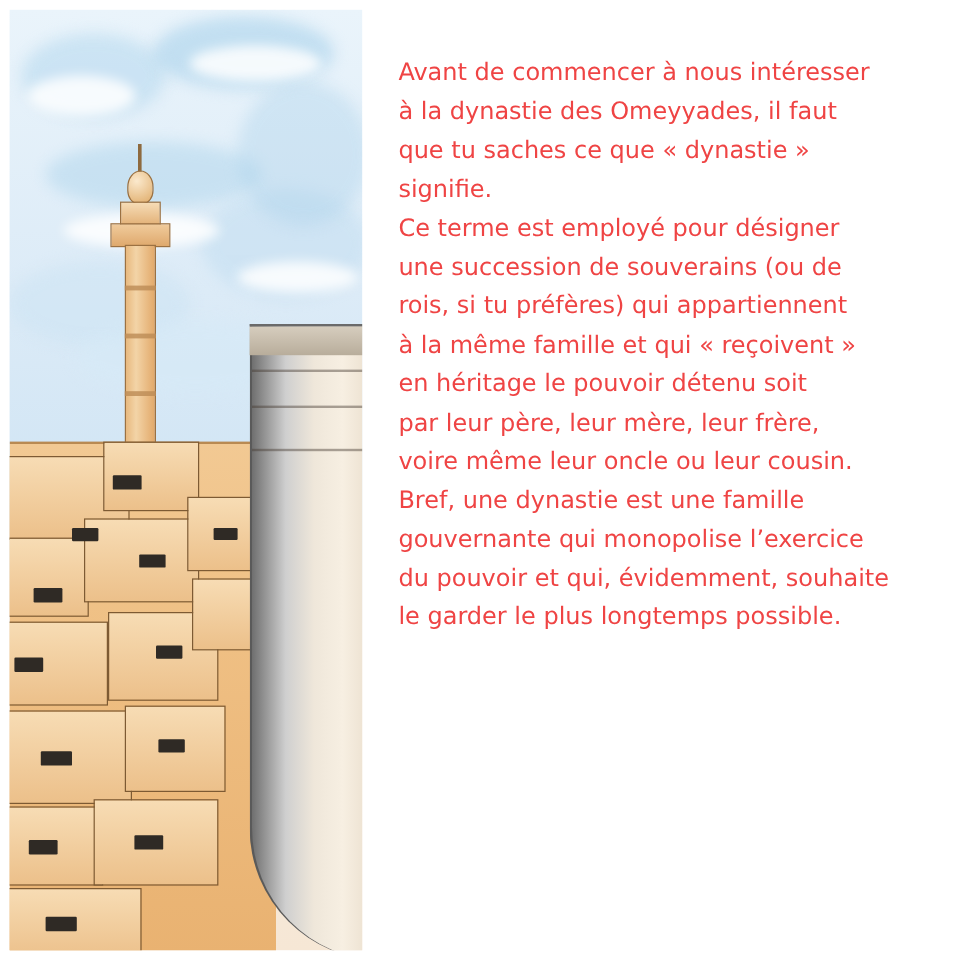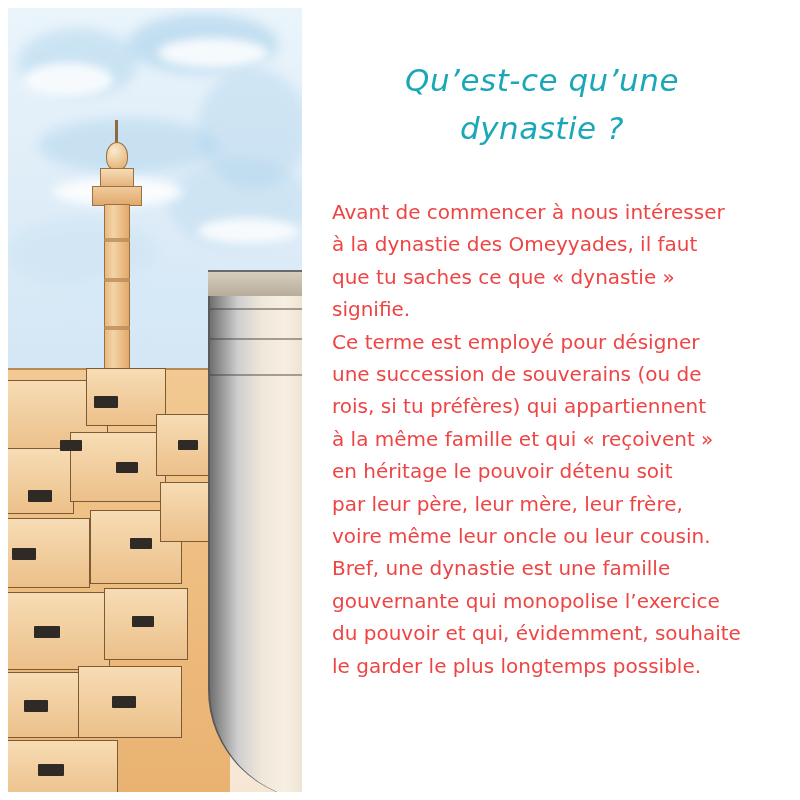"Qu’est-ce qu’une dynastie ?" h1.title { html: <h1>Qu’est-ce qu’une dynastie ?</h1> -> none }
